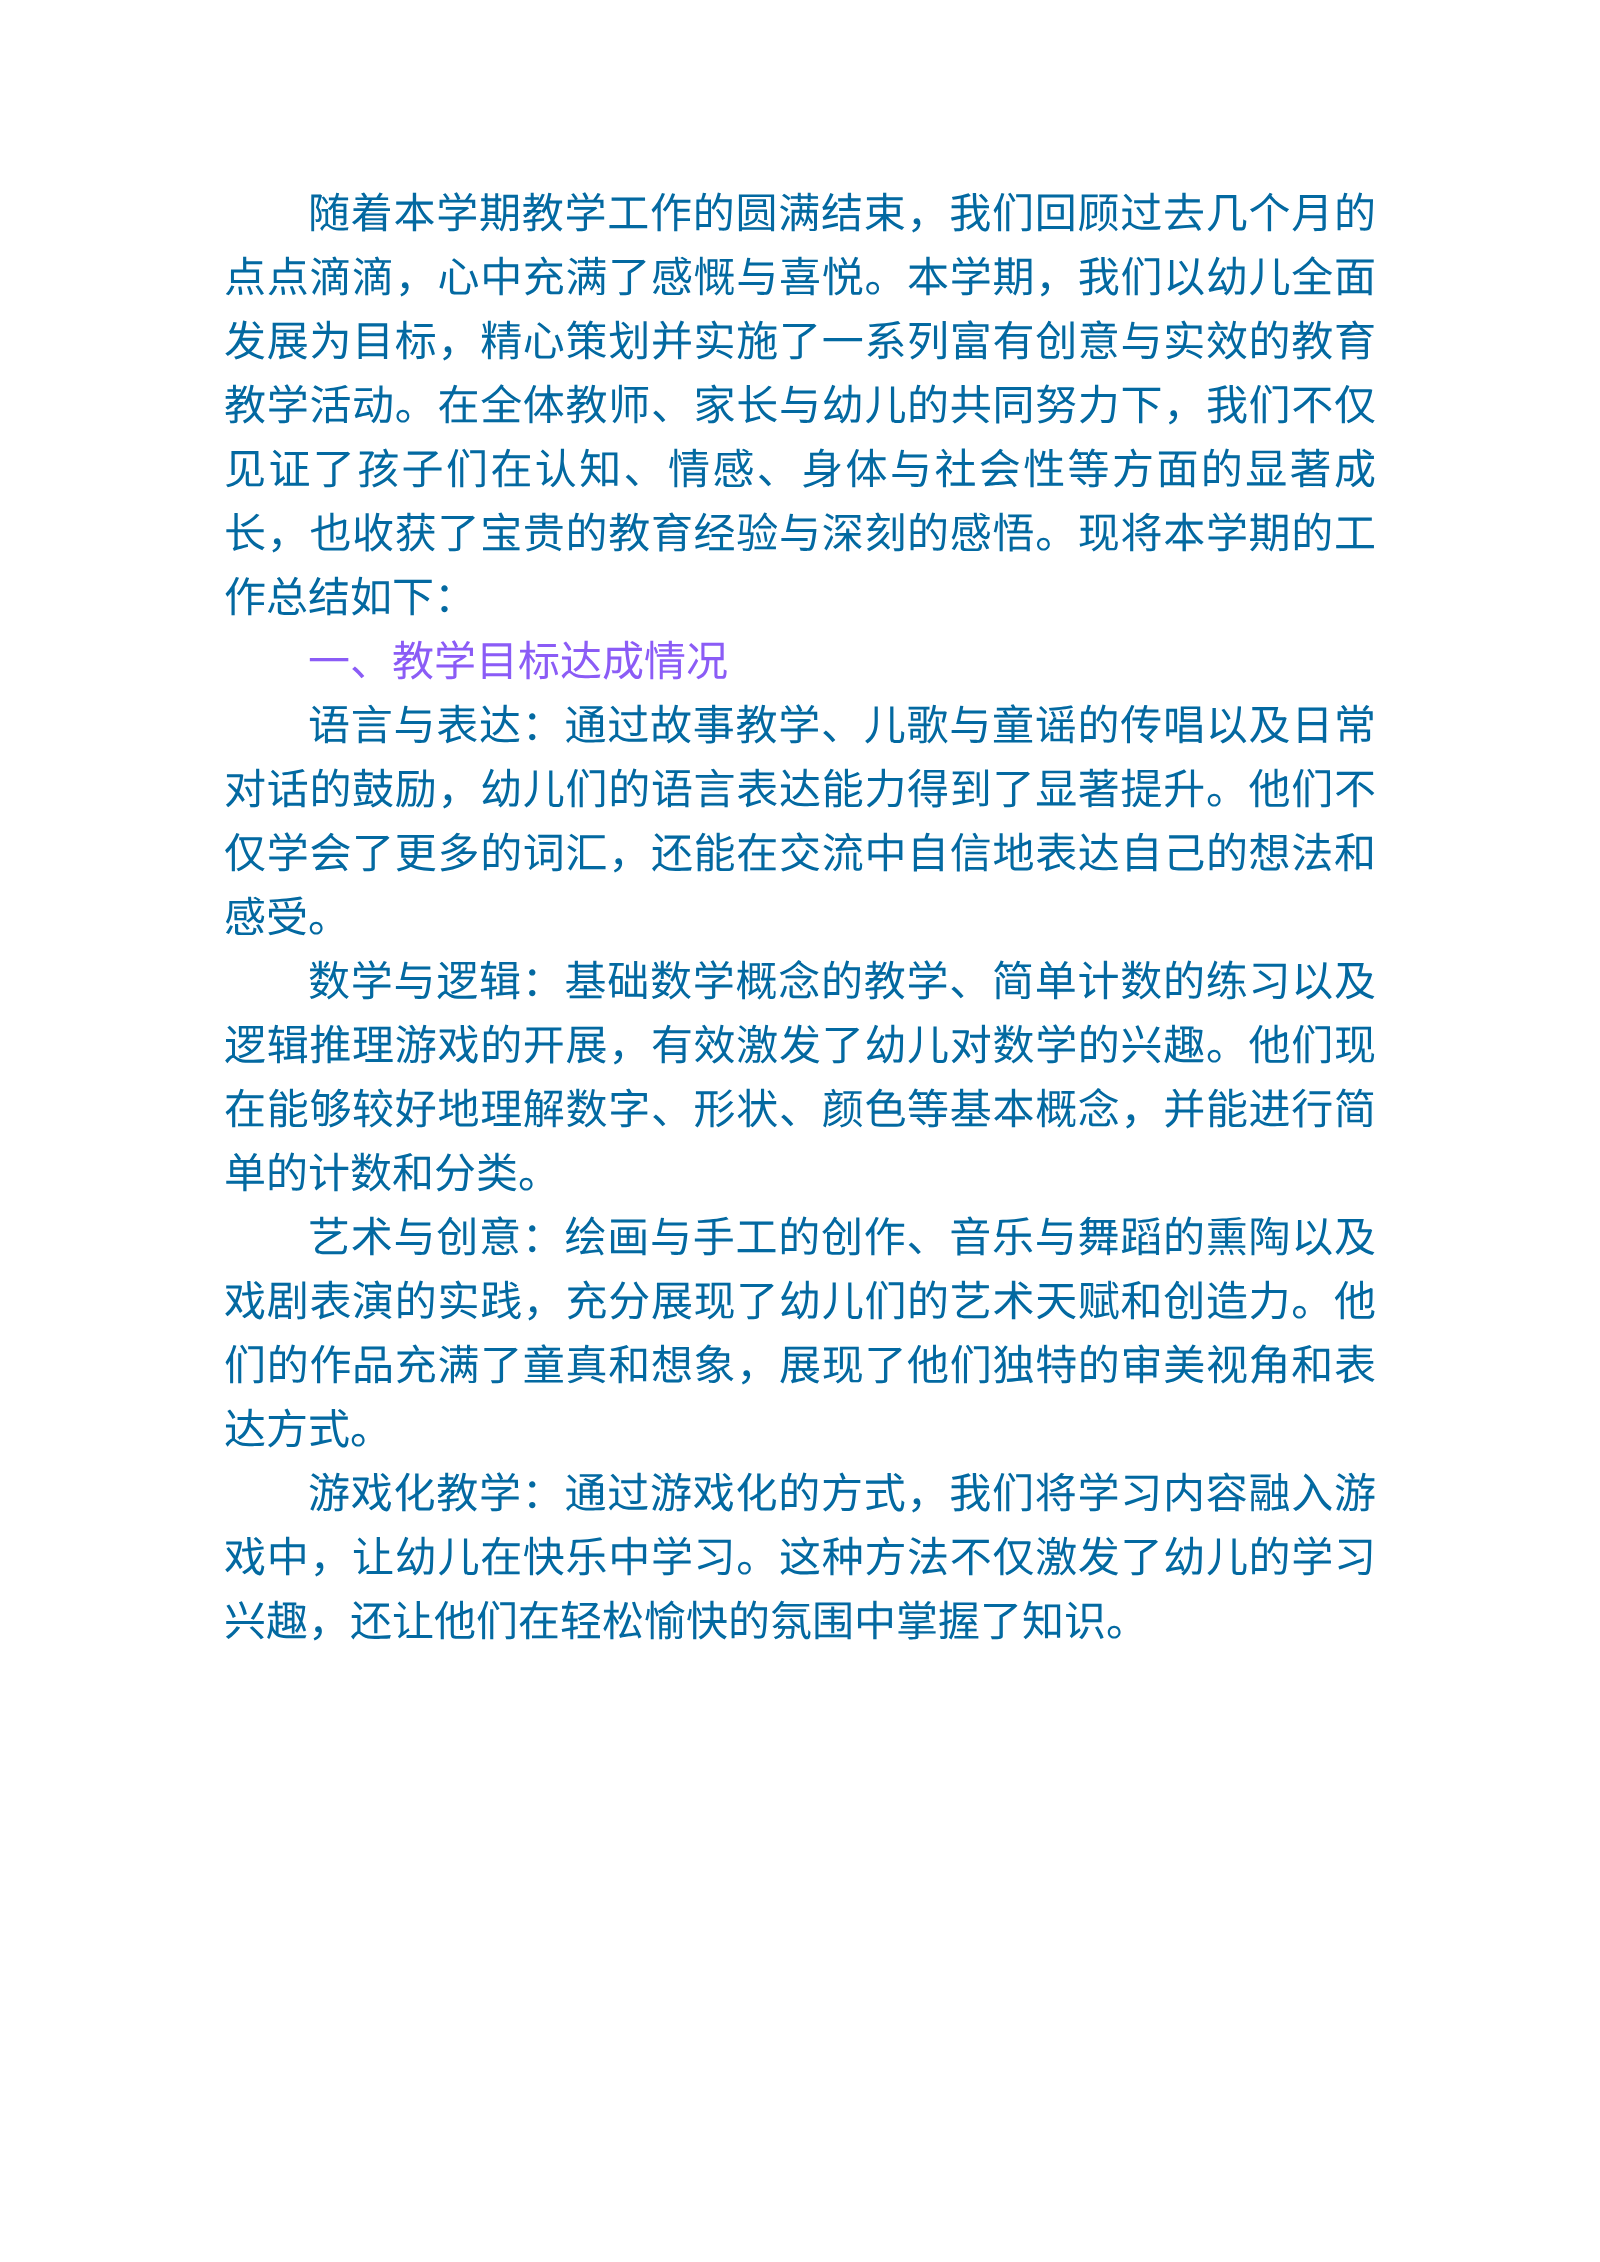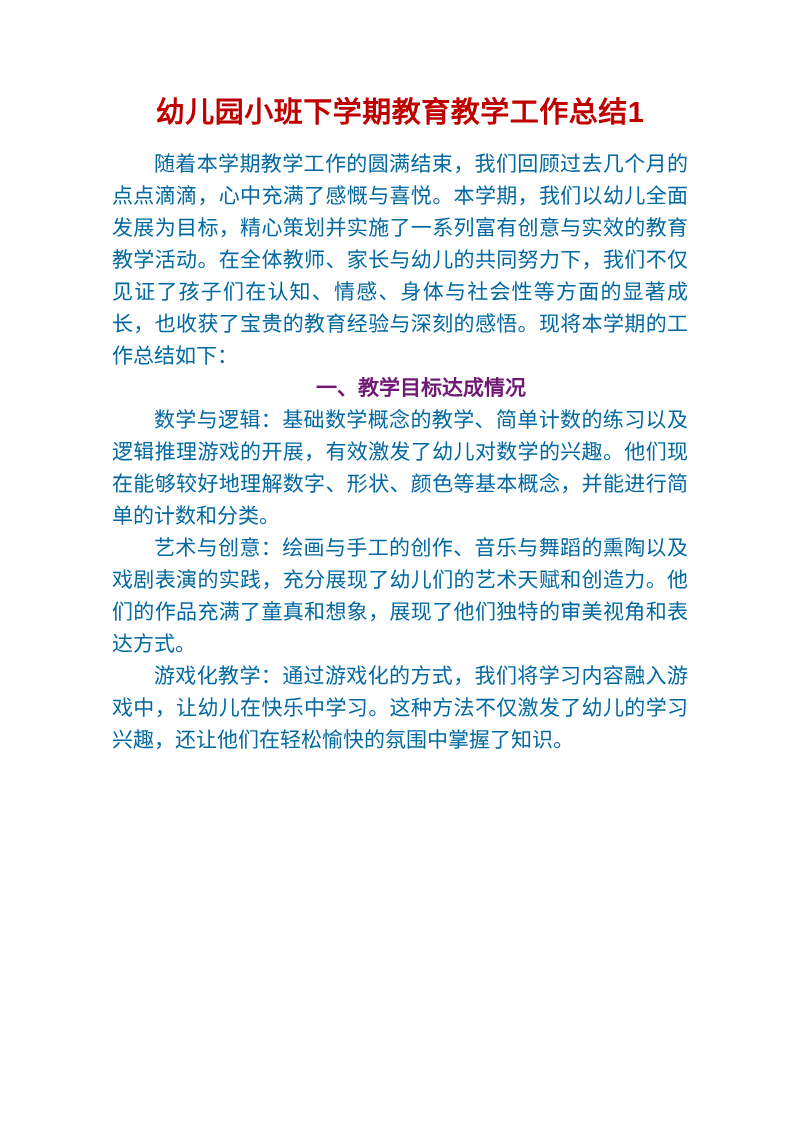"幼儿园小班下学期教育教学工作总结1" h1.doc-title { html: <h1>幼儿园小班下学期教育教学工作总结1</h1> -> none }
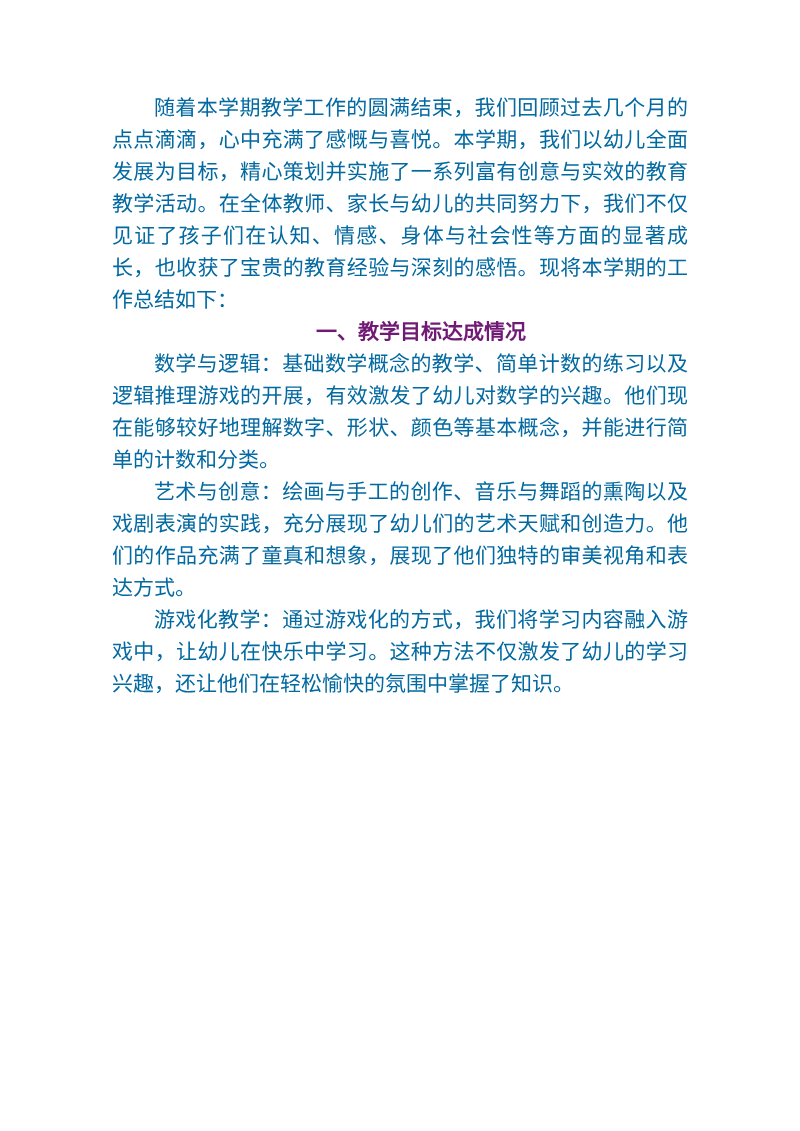"一、教学目标达成情况" .para.heading { color: #701a75 -> #8b5cf6; font-weight: bold -> normal; text-align: center -> left }
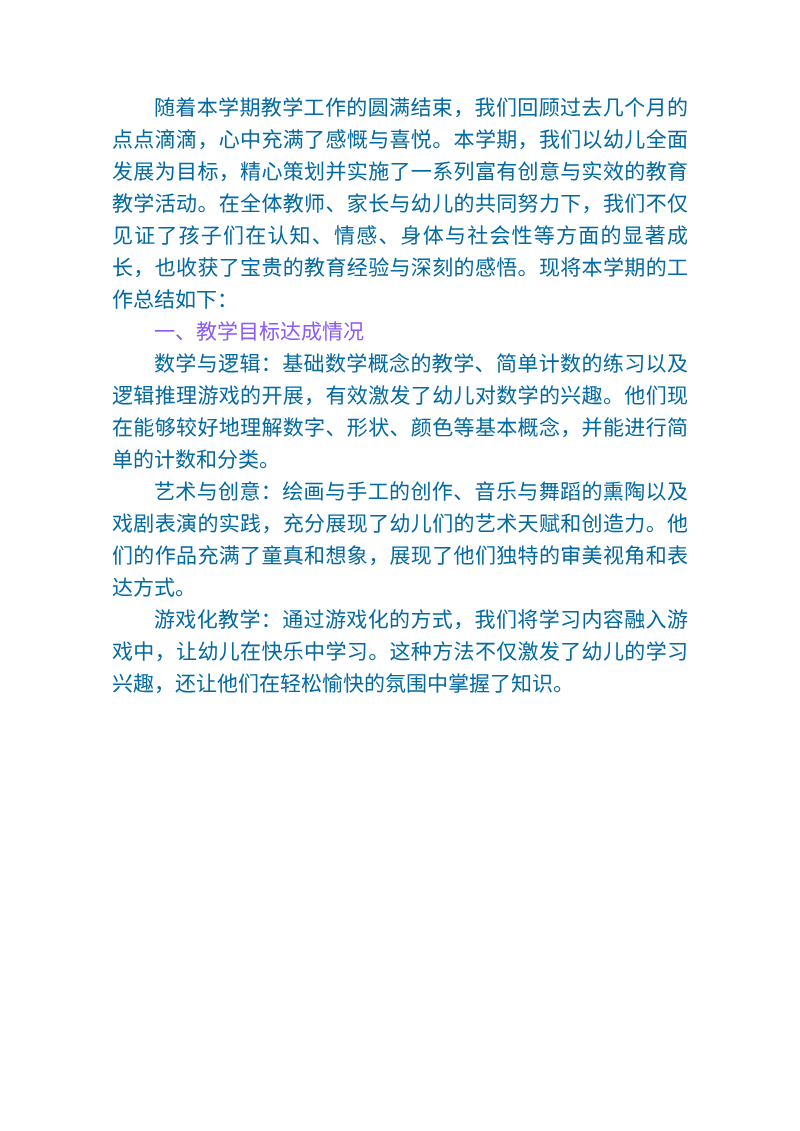"语言与表达：通过故事教学、儿歌与童谣的传唱以及日常对话的鼓励，幼儿们的语言表达能" p.para { html: none -> <p>语言与表达：通过故事教学、儿歌与童谣的传唱以及日常对话的鼓励，幼儿们的语言表达能力得到了显著提升。他们不仅学会了更多的词汇，还能在交流中自信地表达自己的想法和感受。</p> }
